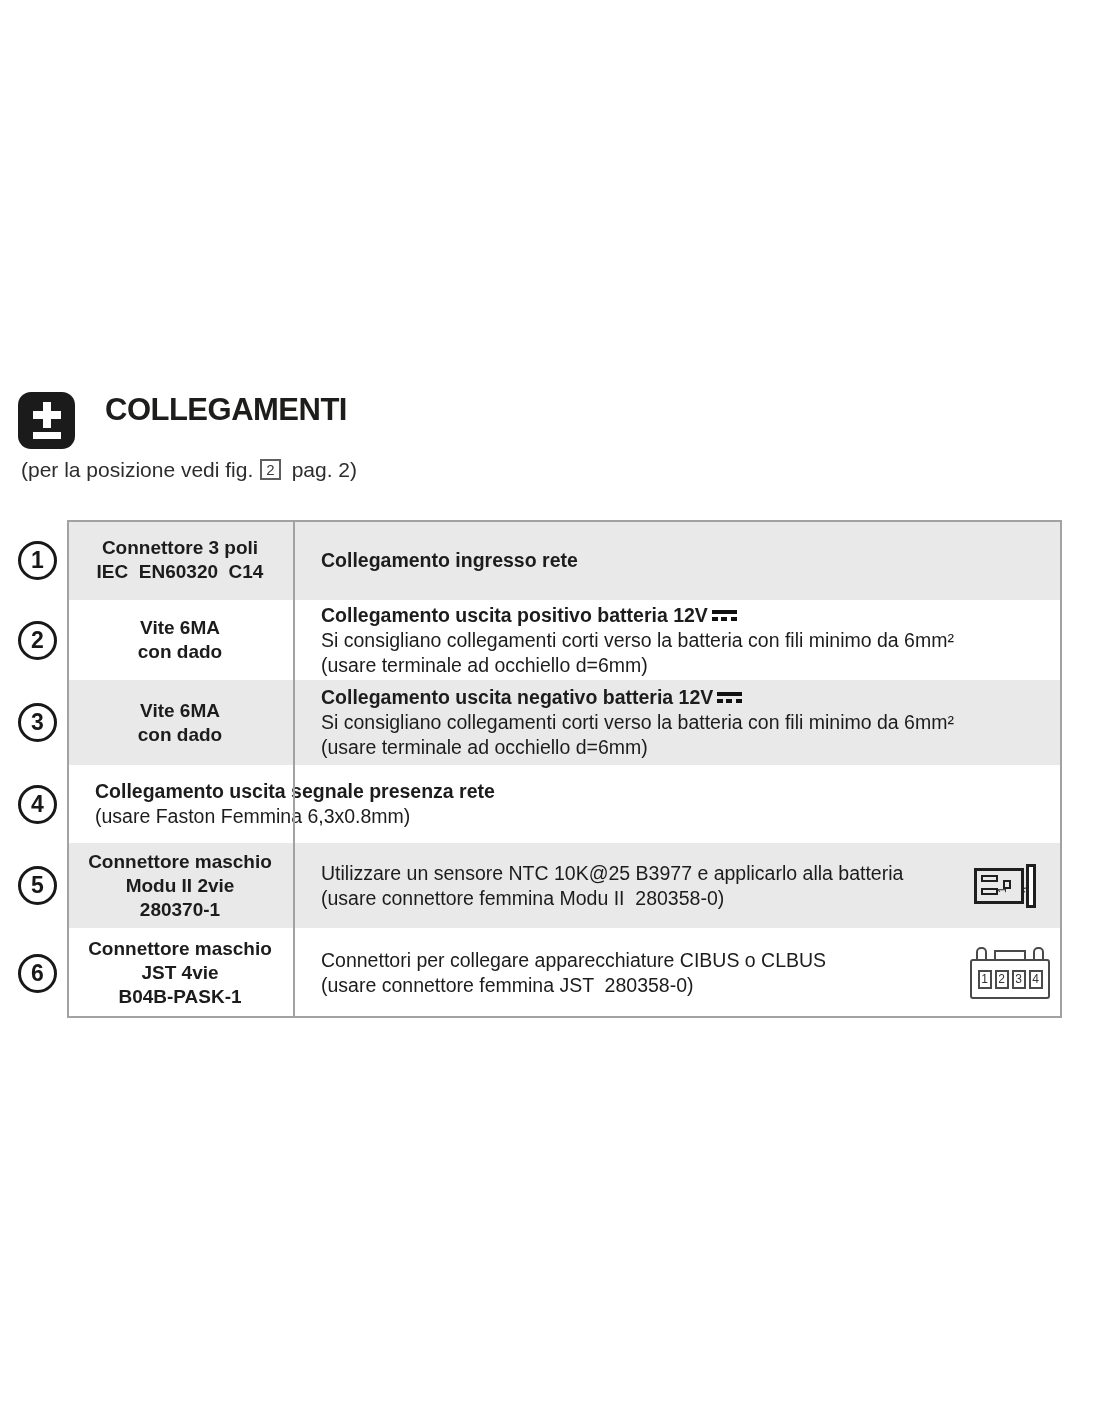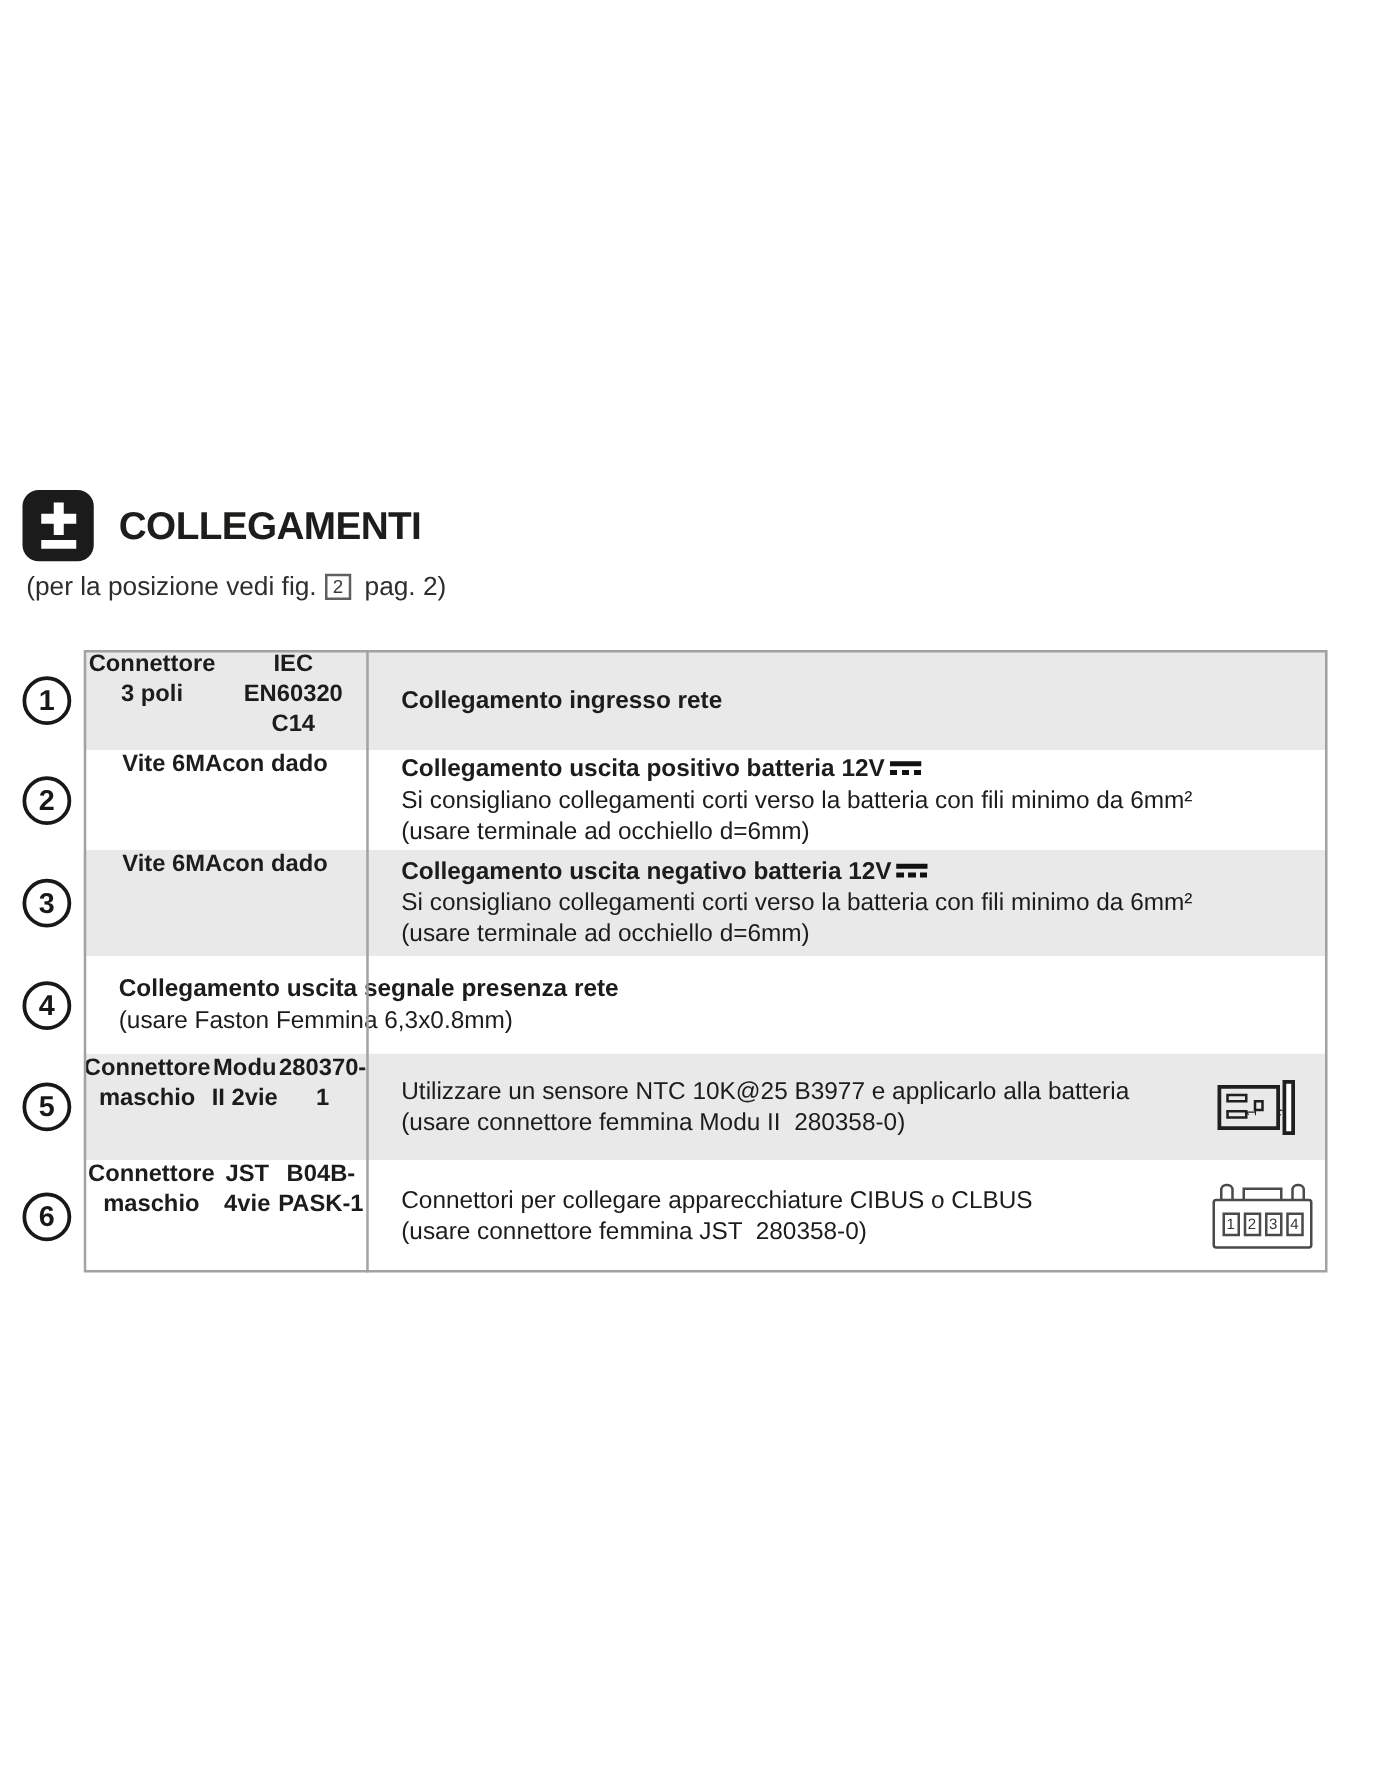"COLLEGAMENTI" .header { align-items: center -> flex-start; gap: 20px -> 30px }
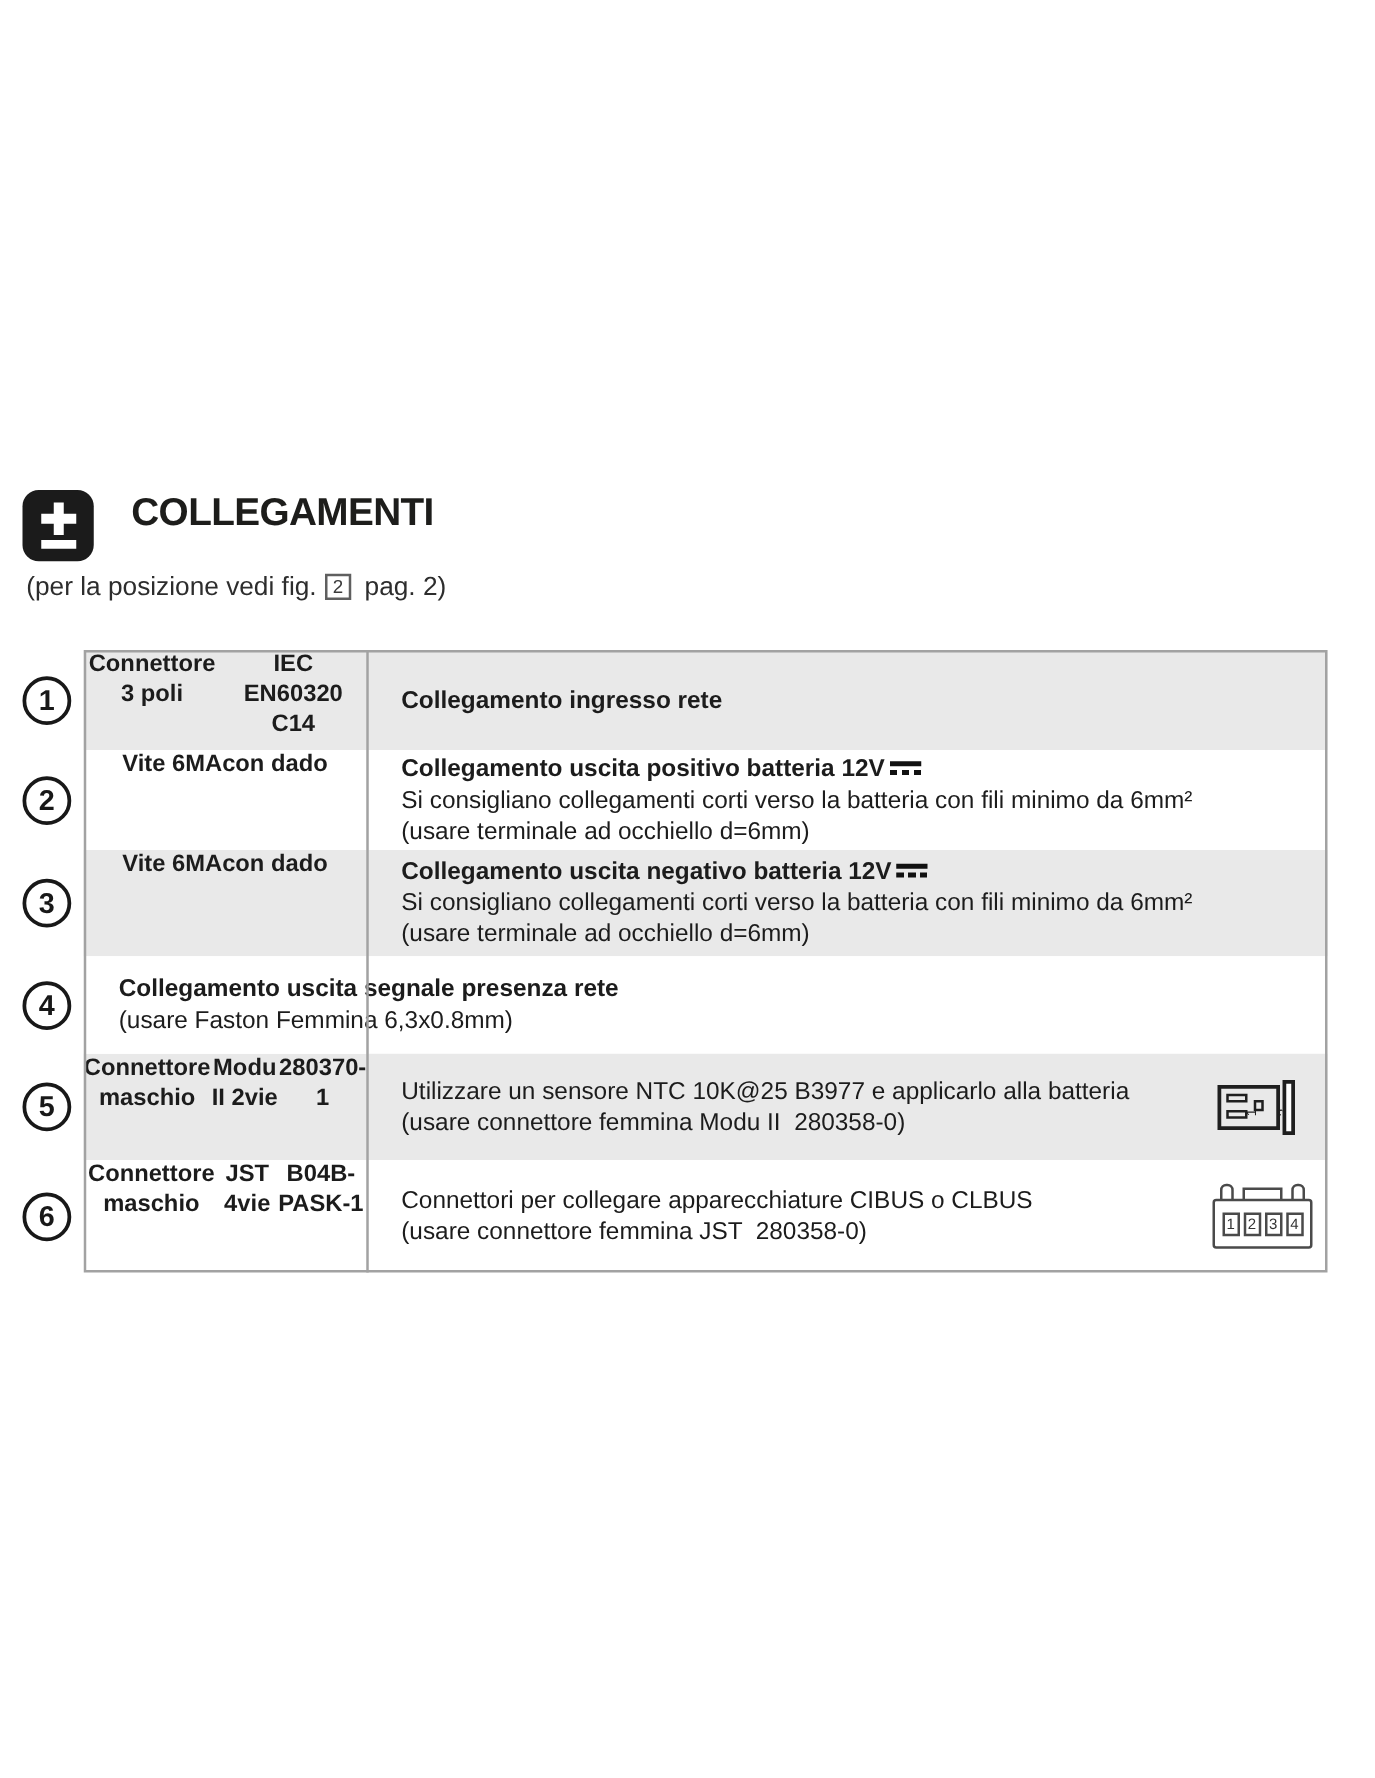"Connettore 3 poli" .lcell { flex-direction: row -> column }
